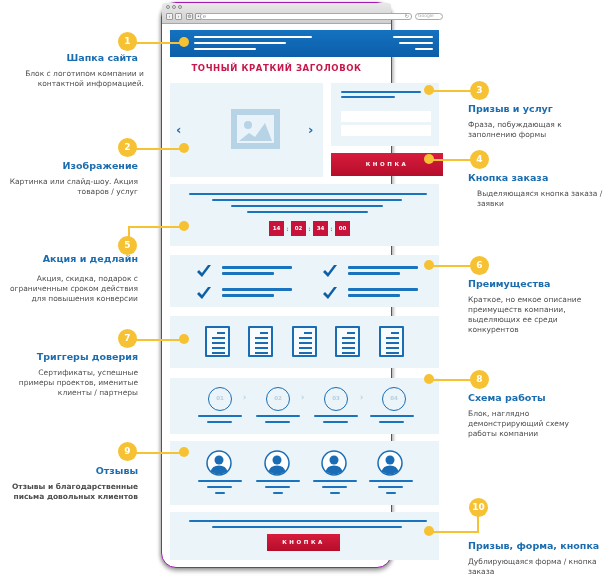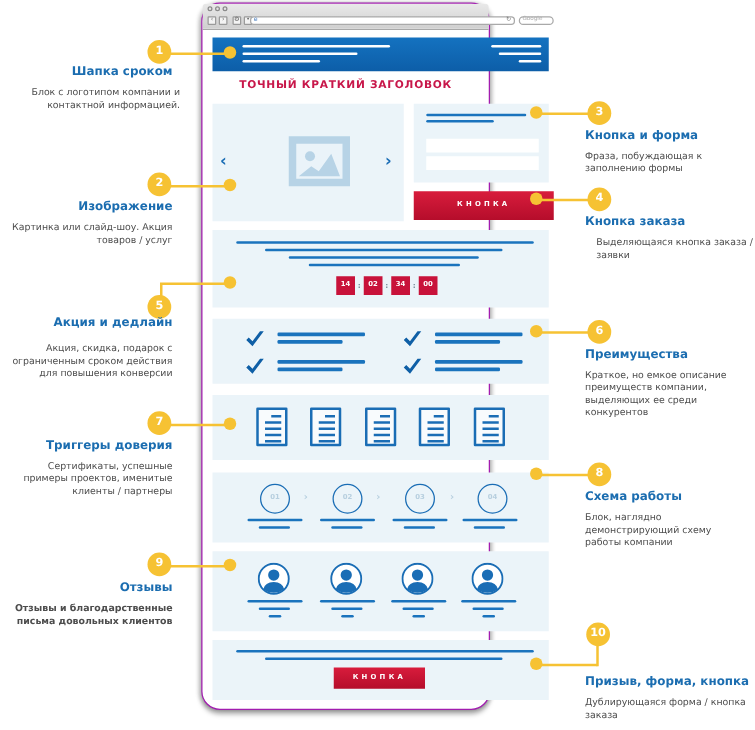"Шапка сроком" div.ann-title { text: сроком -> сайта }
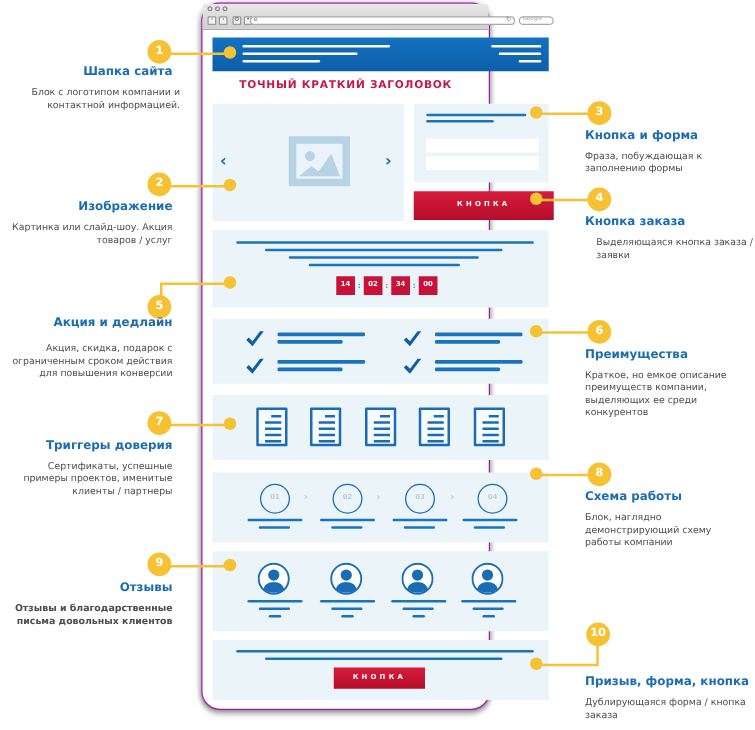"Кнопка и форма" div.ann-title { text: Кнопка и форма -> Призыв и услуг }
